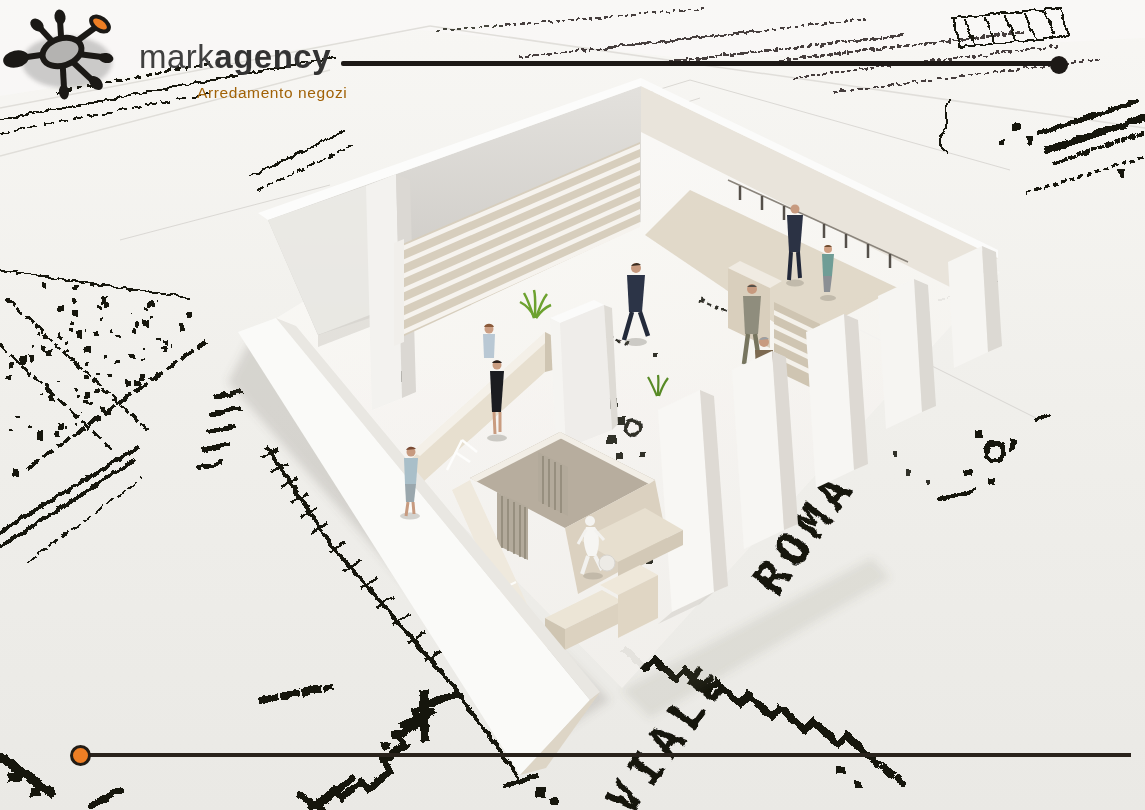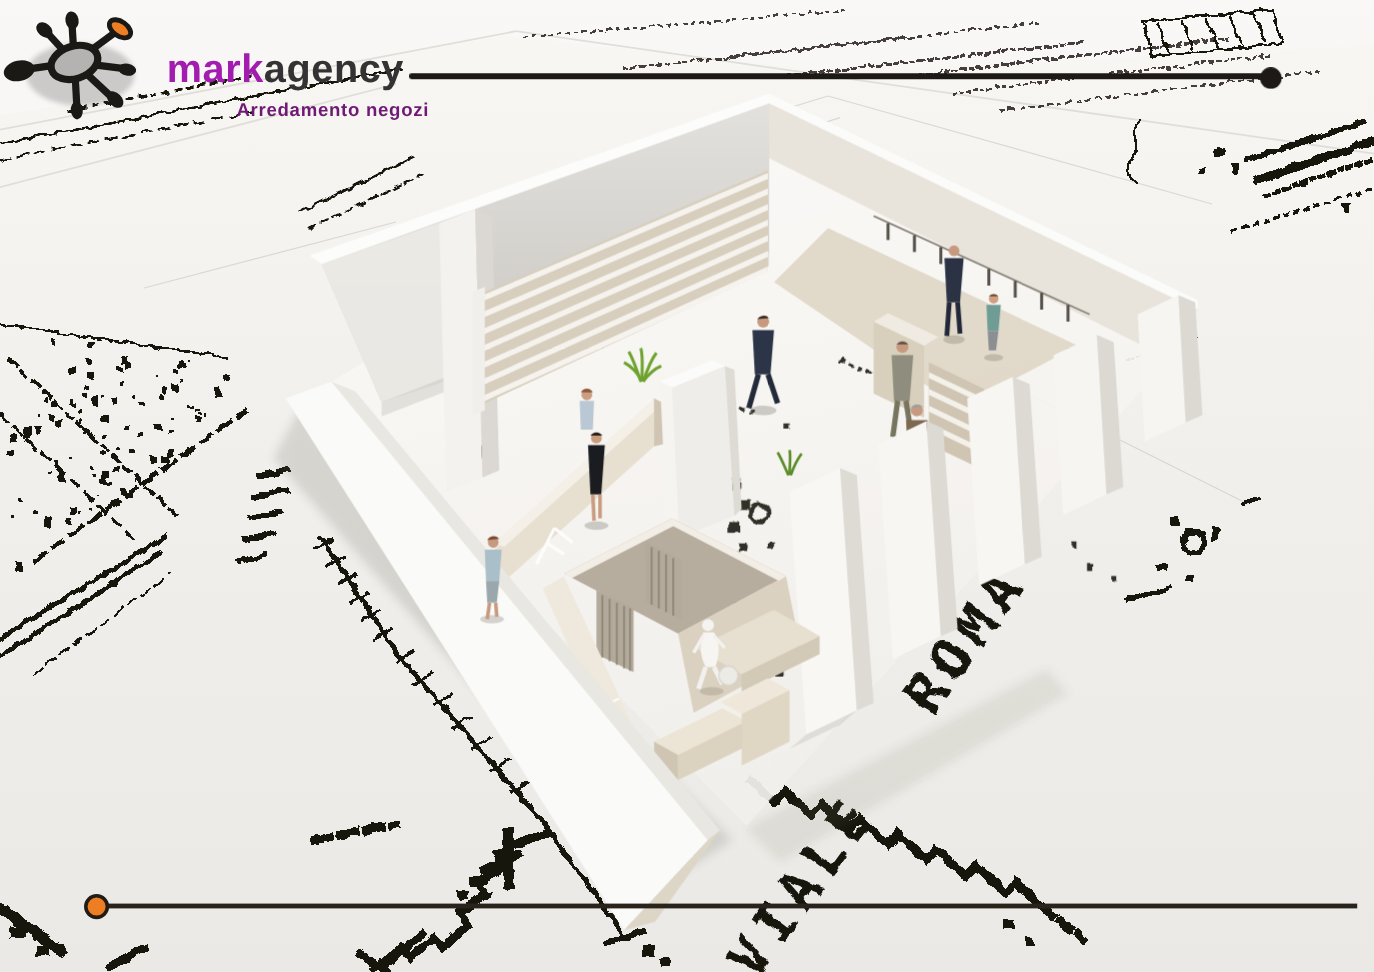"mark" .brand-row .b { color: #a21caf -> #404040; font-weight: 700 -> 400 }
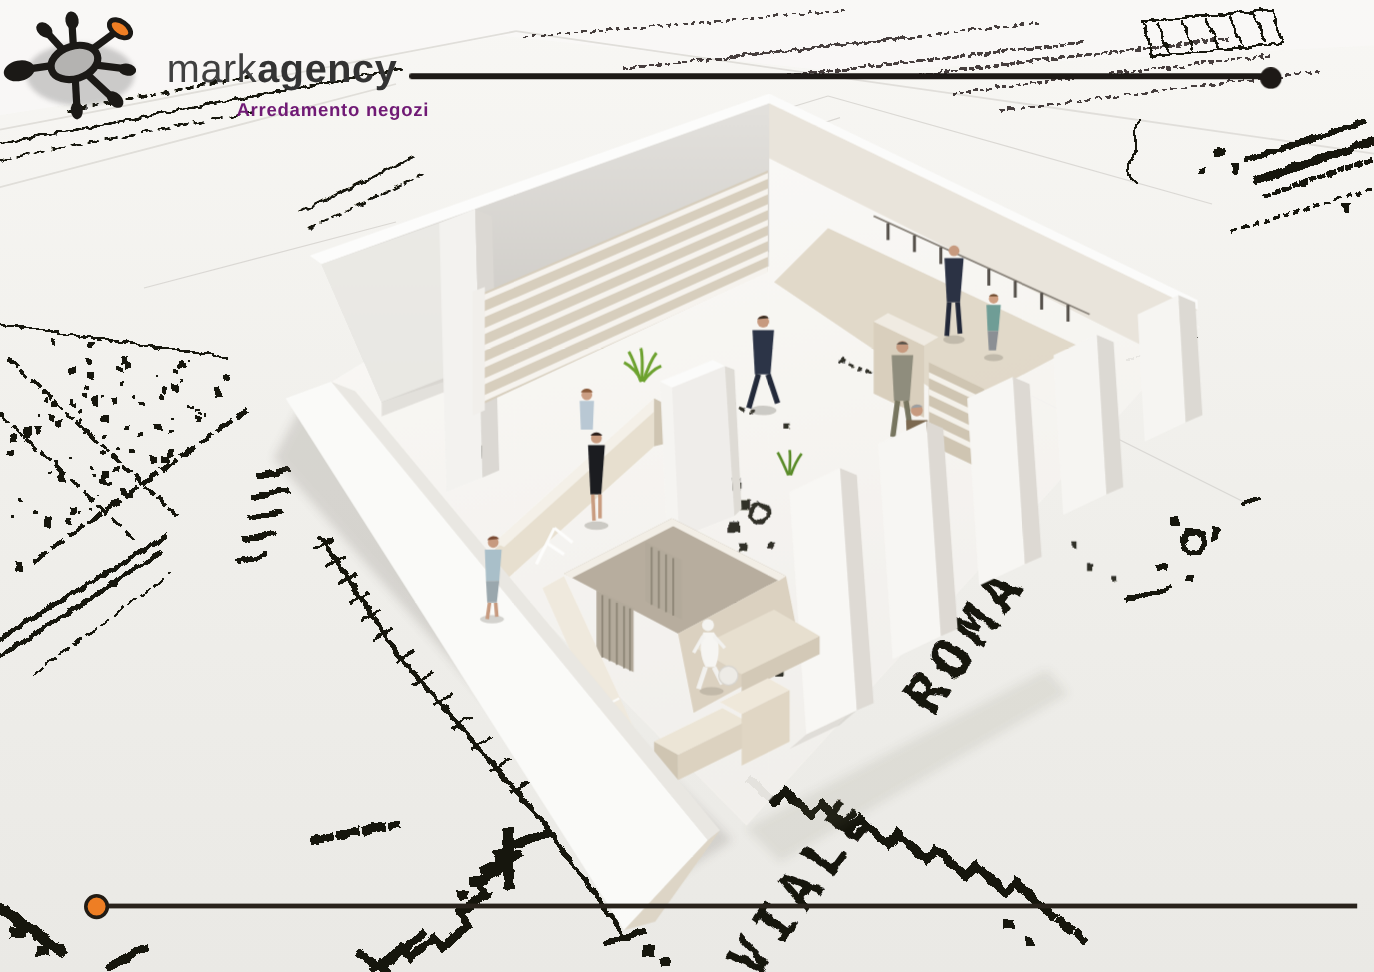"Arredamento negozi" .tagline { color: #701a75 -> #a16207; font-weight: bold -> none }
